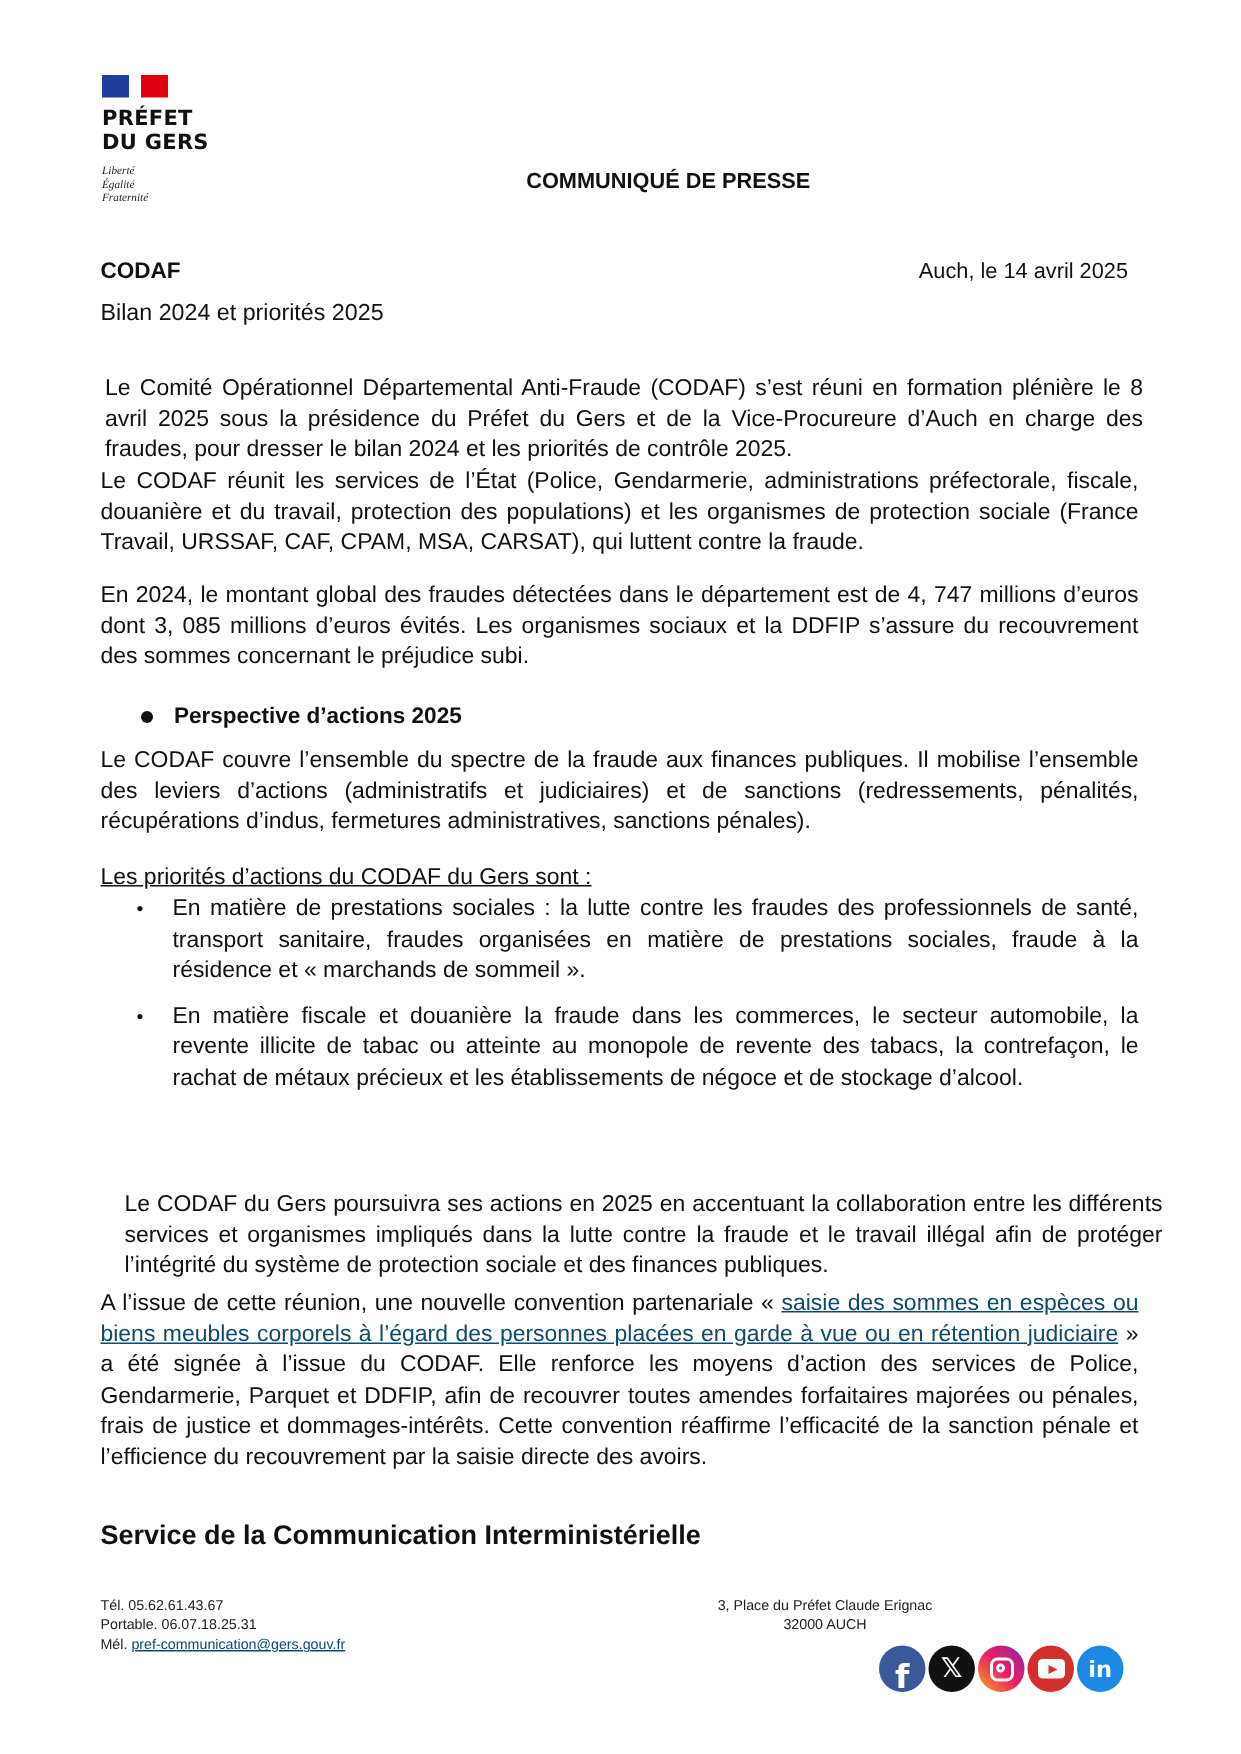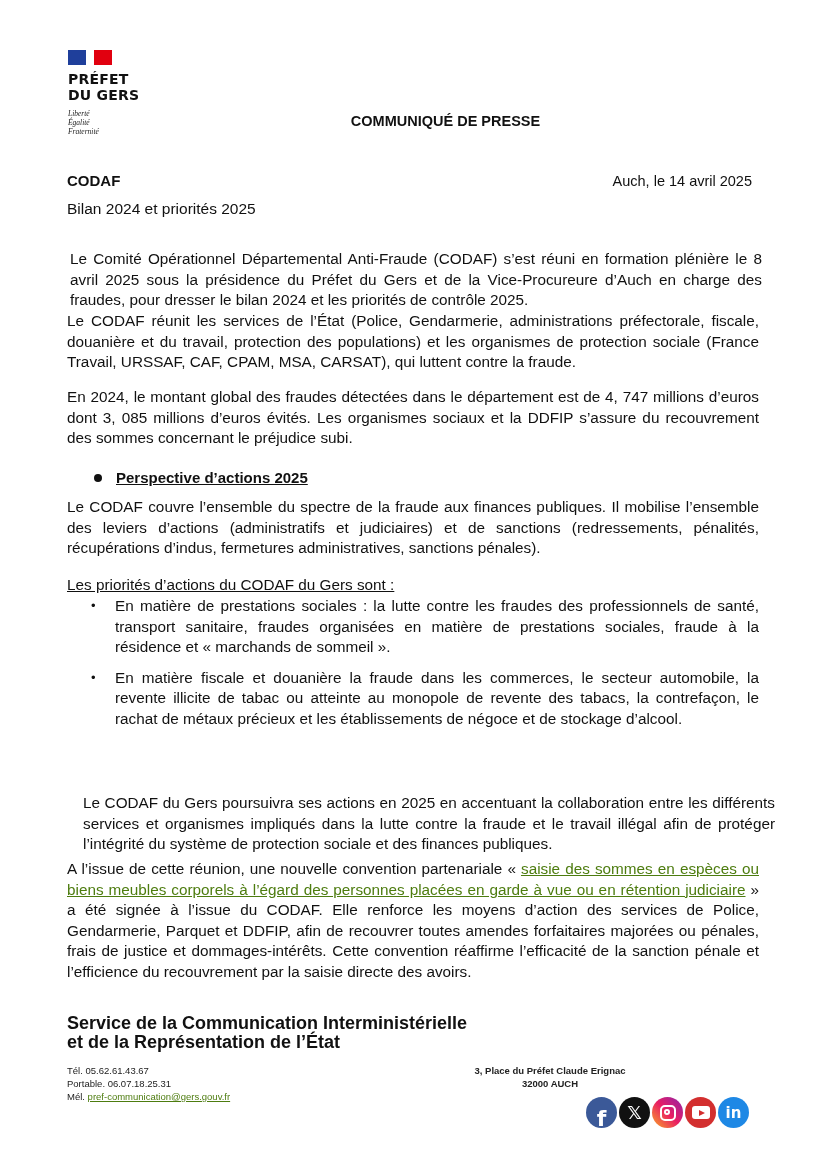"Perspective d’actions 2025" .section-head { text-decoration: underline -> none }
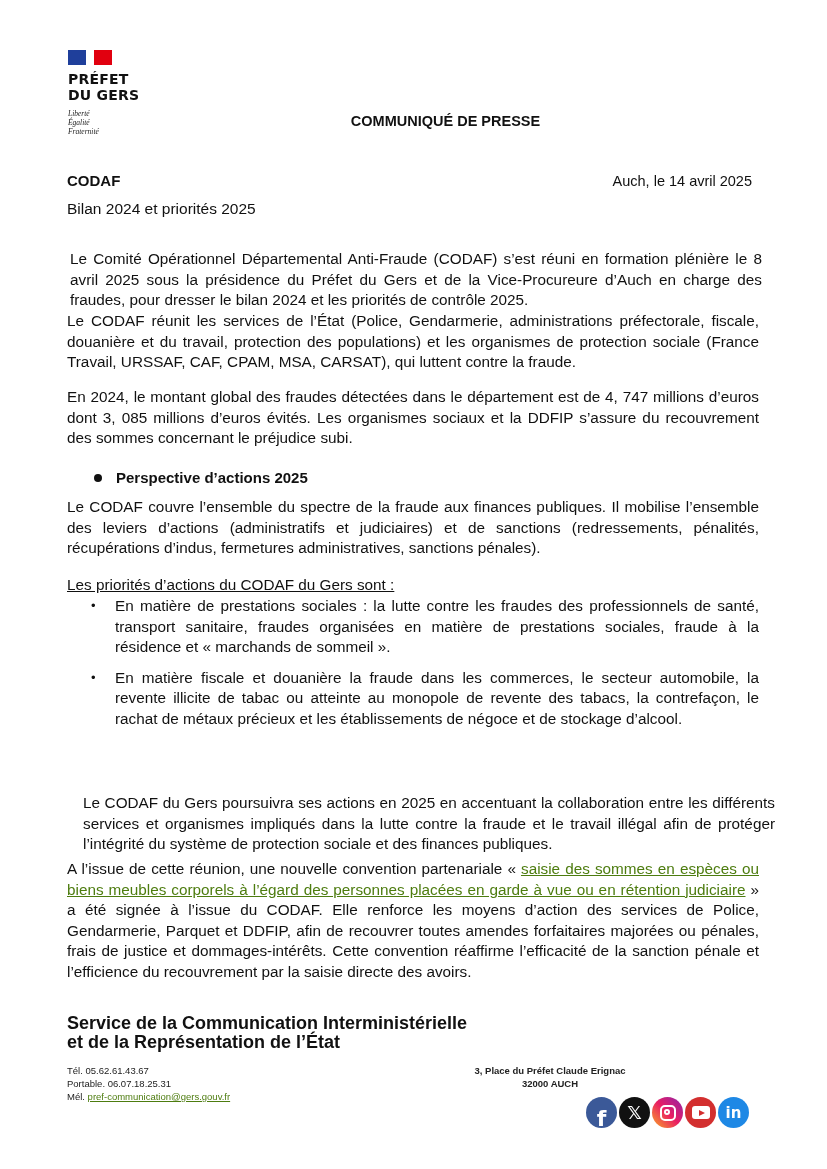"saisie des sommes en espèces" a.link { color: #4d7c0f -> #0c4a6e }
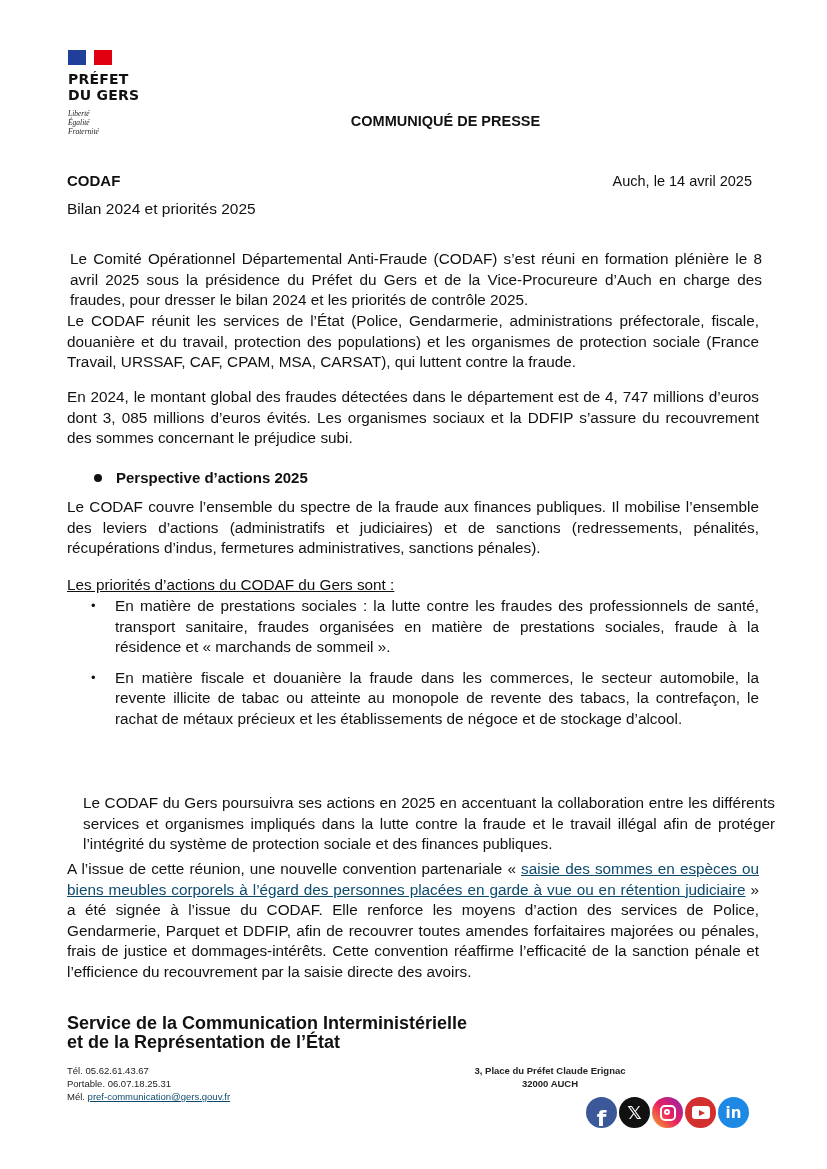"et de la Représentation de" div { html: <div>et de la Représentation de l’État</div> -> none }
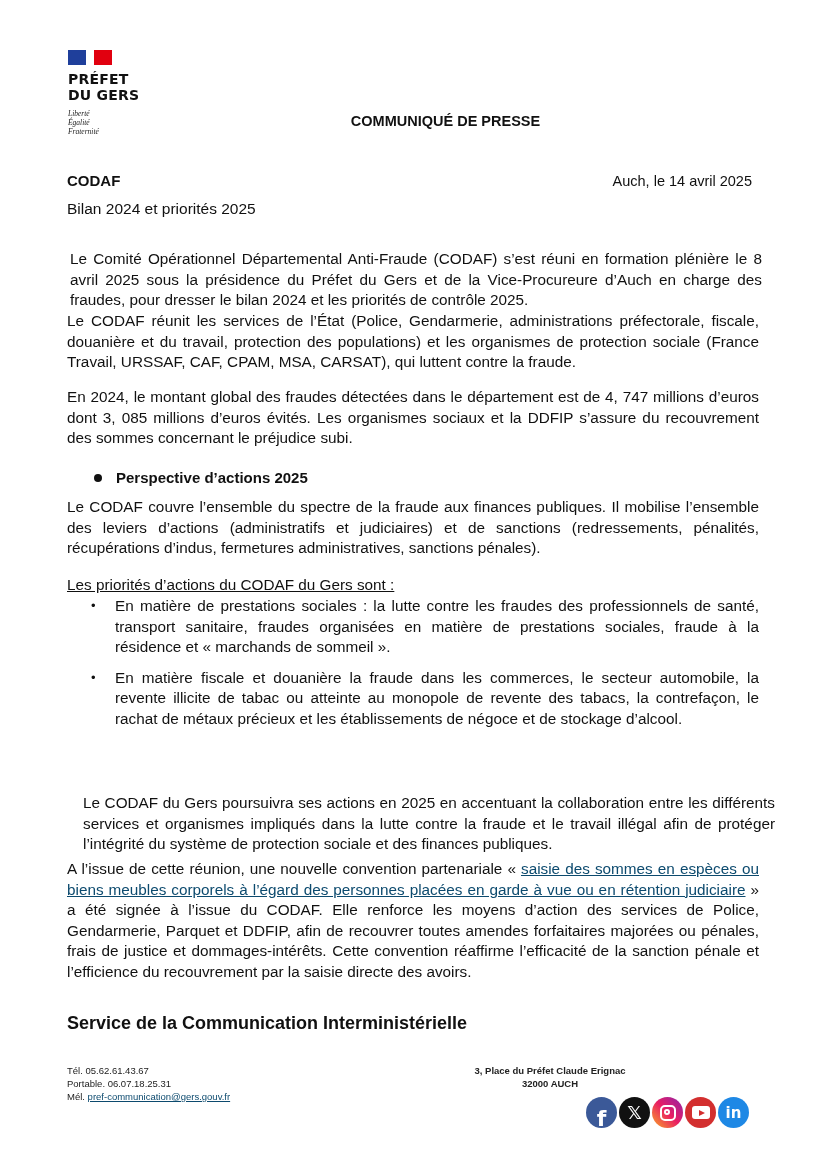"3, Place du Préfet Claude" .address { font-weight: bold -> none }
